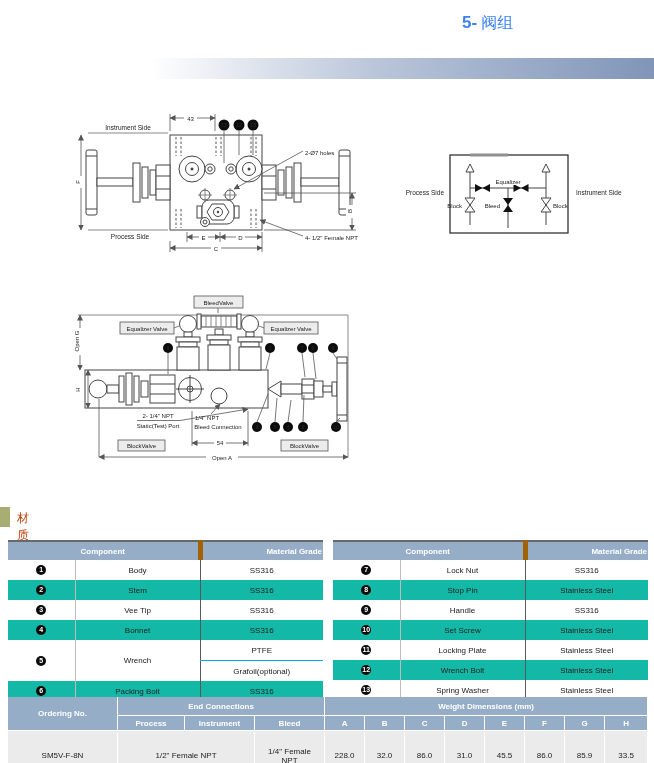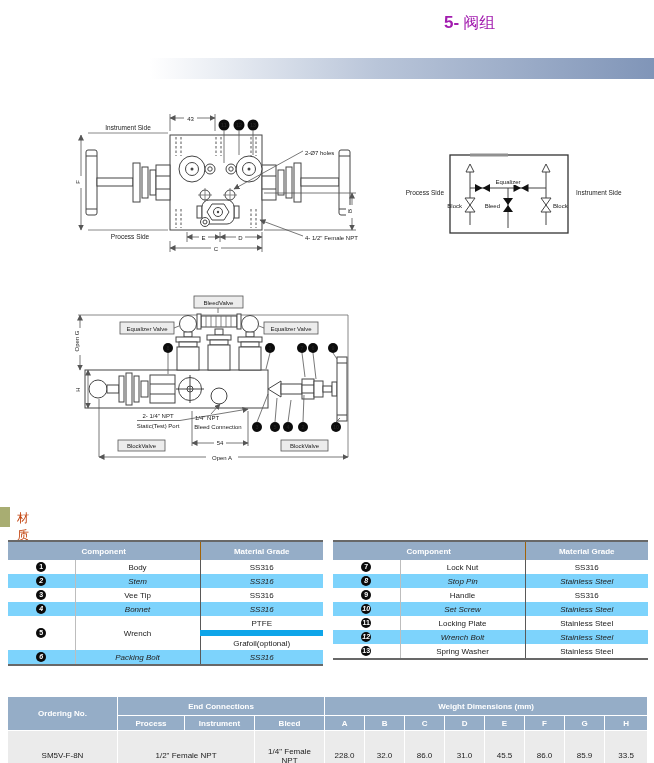"5- 阀组" .title { color: #a21caf -> #3b82f6; left: 444px -> 462px }
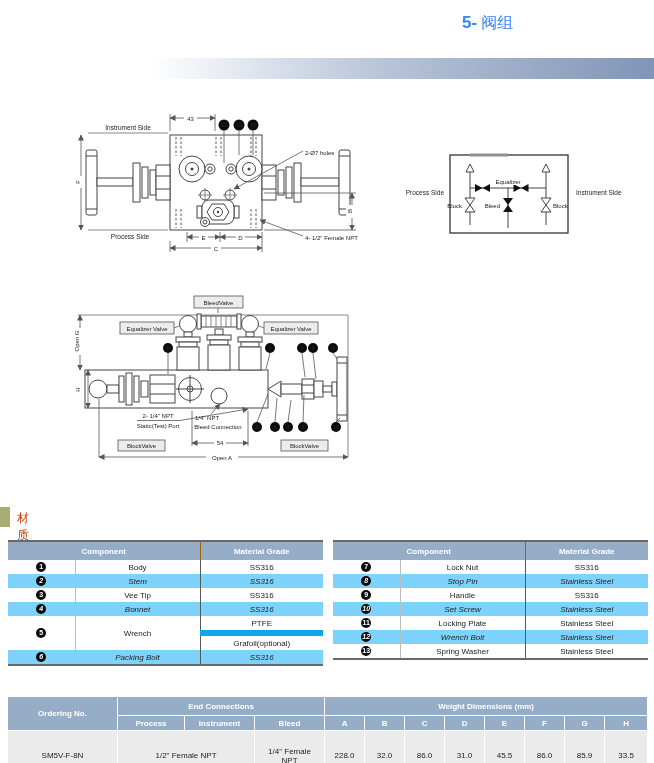"Material Grade" .mat-table th.mg { border-left: 1px solid #a16207 -> 5px solid #a16207; text-align: none -> right }
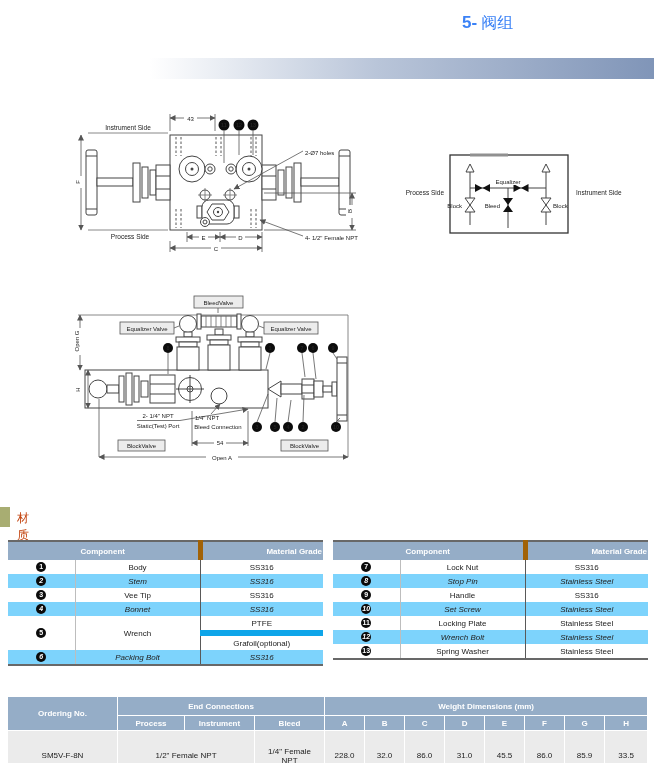"Body" .mat-table td { height: 14px -> 20px }
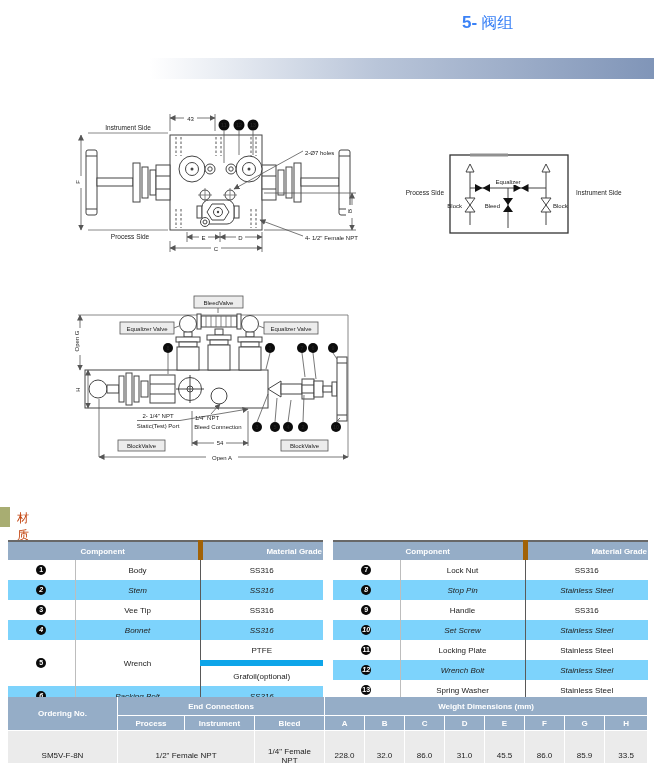"Stem" .mat-table tr.g { background: #7dd3fc -> #14b8a6; font-style: italic -> none }
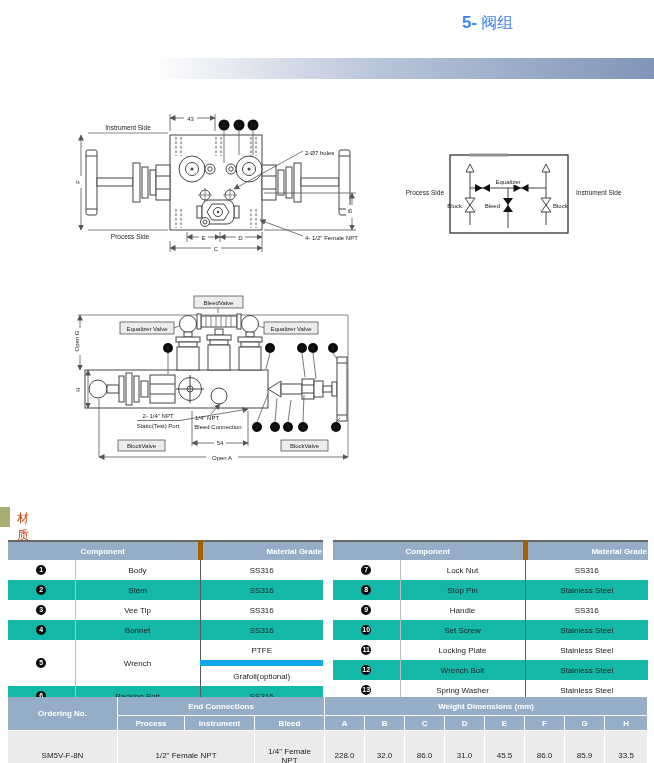"PTFE" .mat-table td.split { border-bottom: 6px solid #0ea5e9 -> 1px solid #0ea5e9 }
